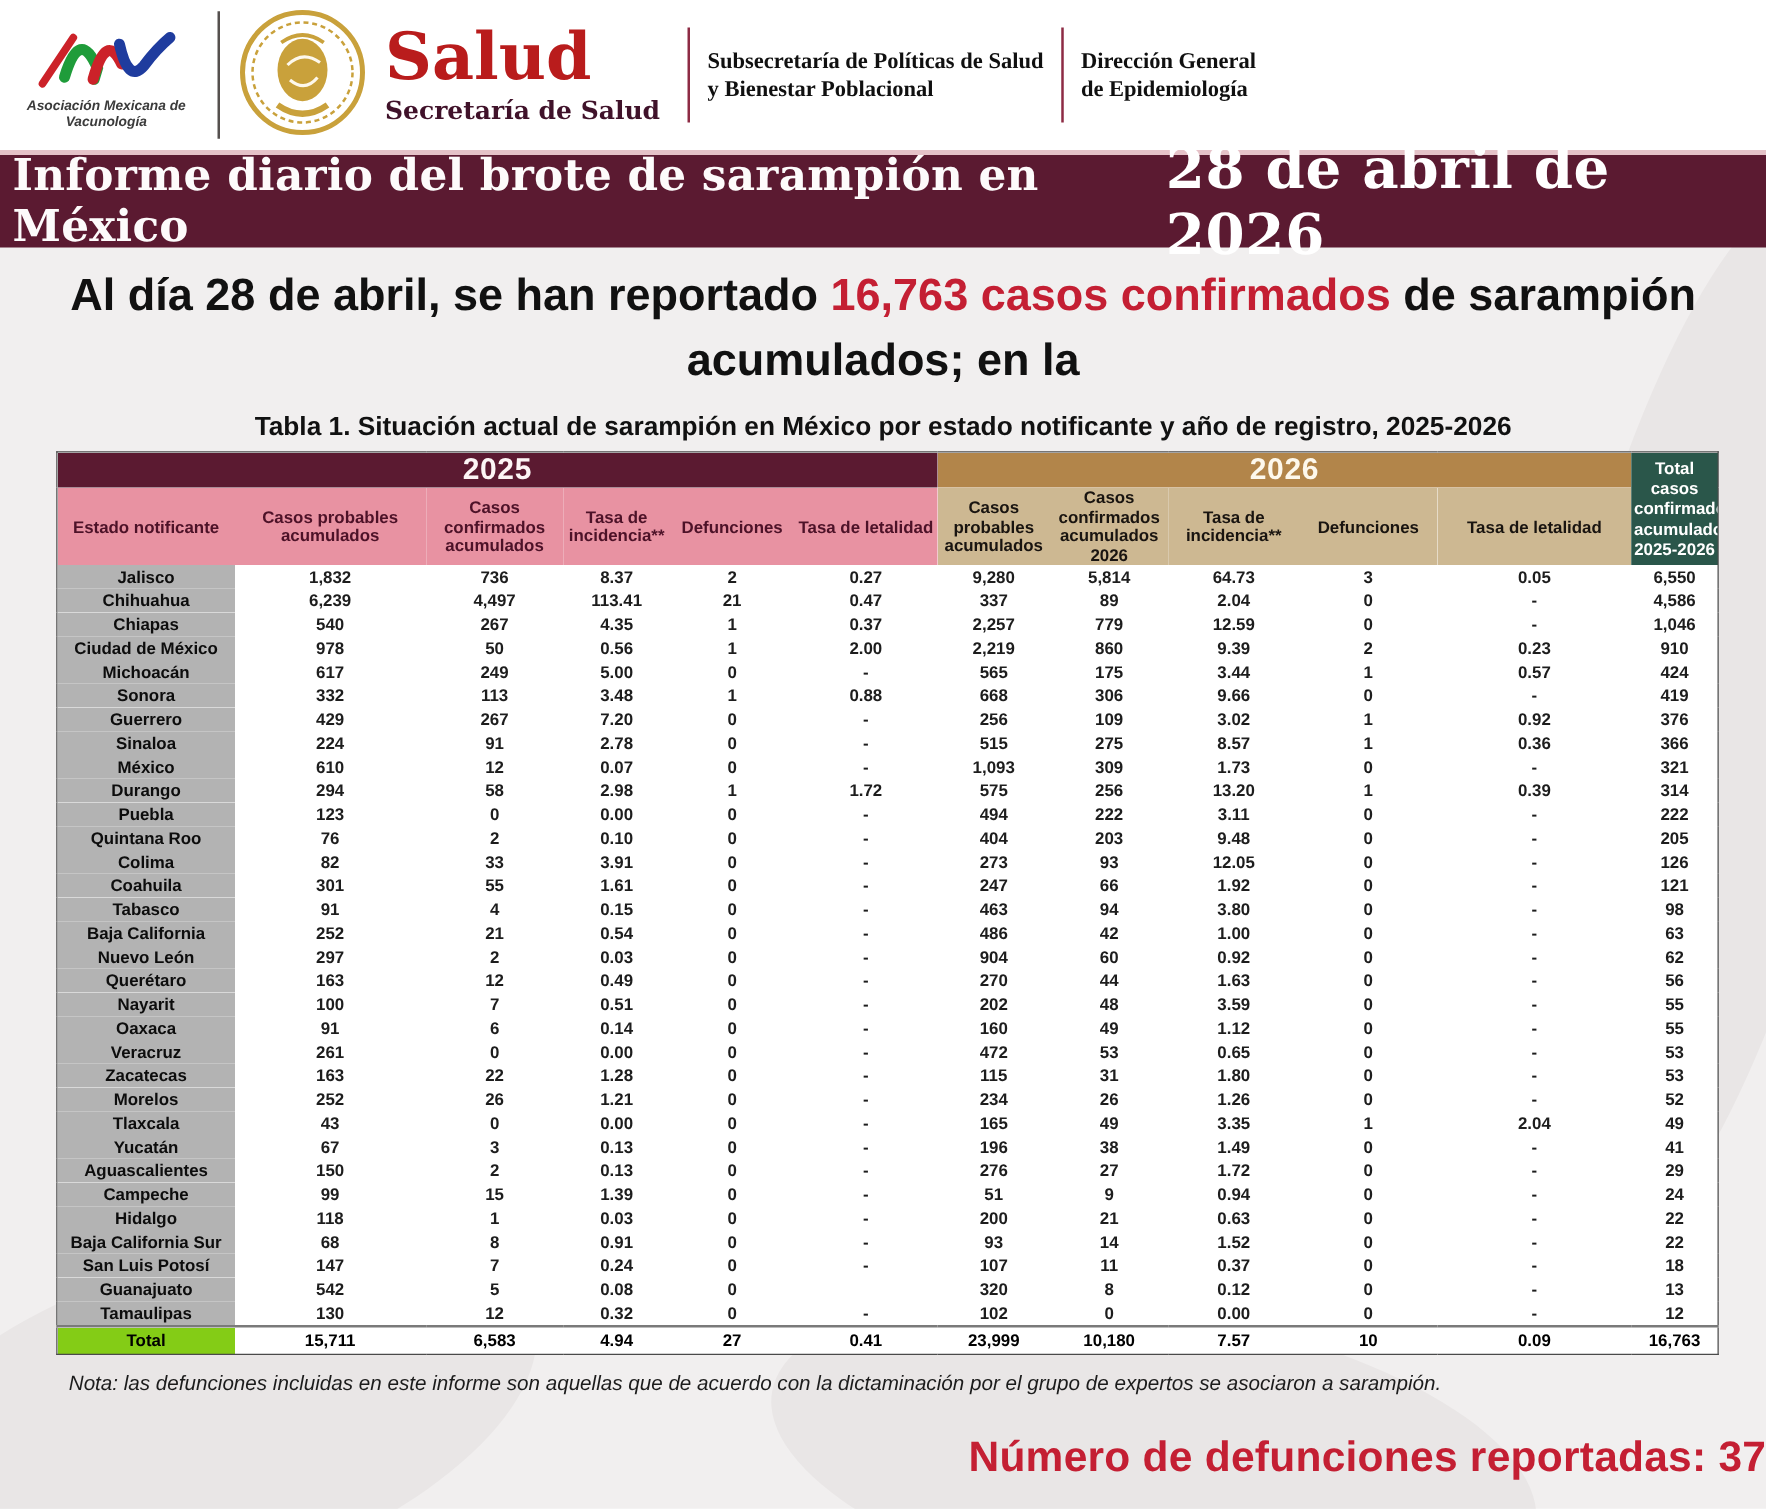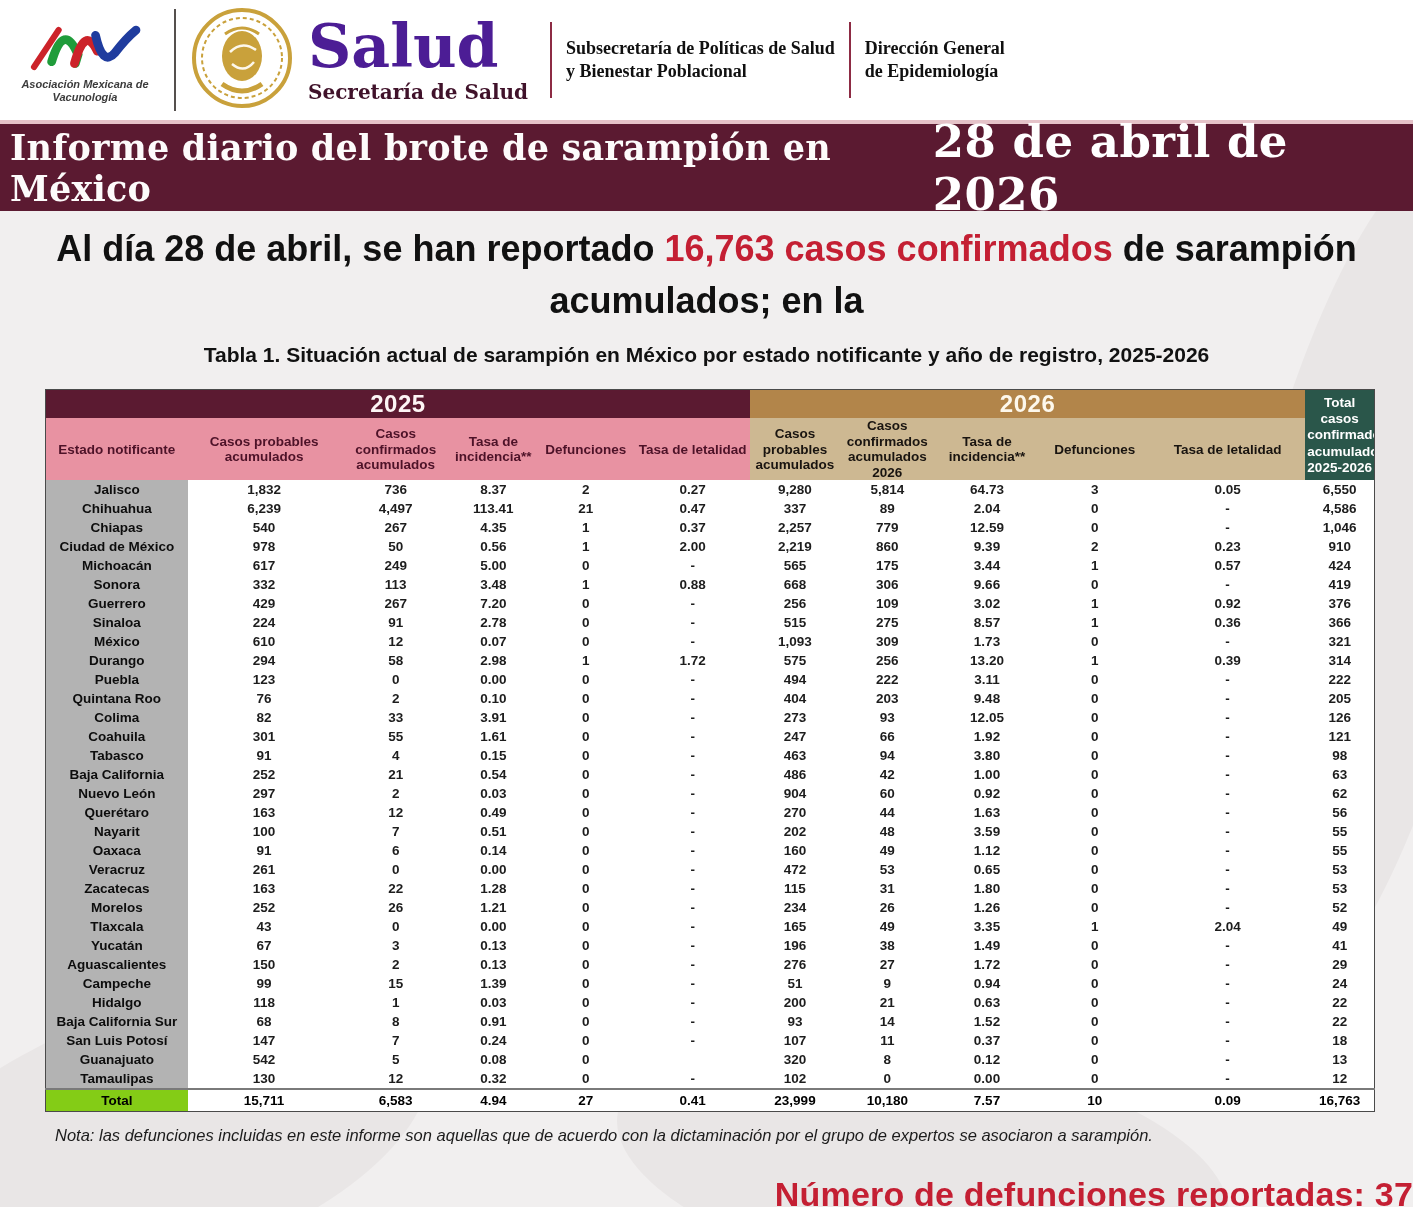"Salud" .salud-title { color: #4c1d95 -> #b91c1c; font-size: 60px -> 52px }
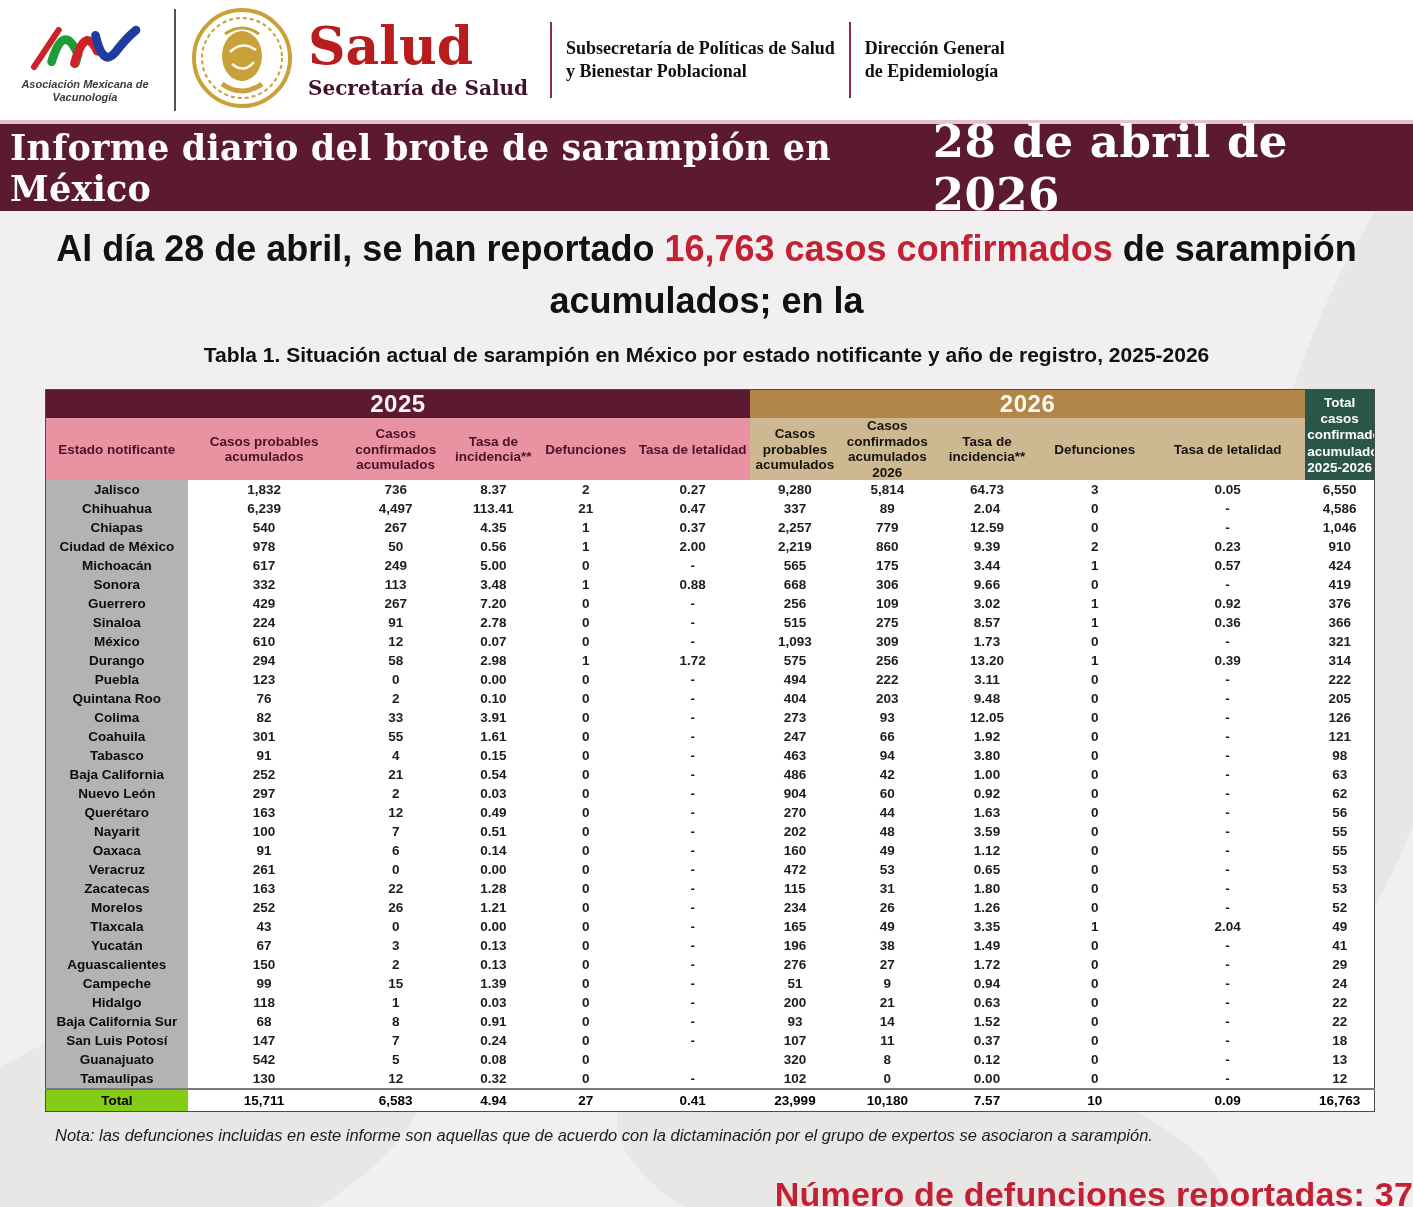"Informe diario del brote de" .banner { height: 87px -> 74px }
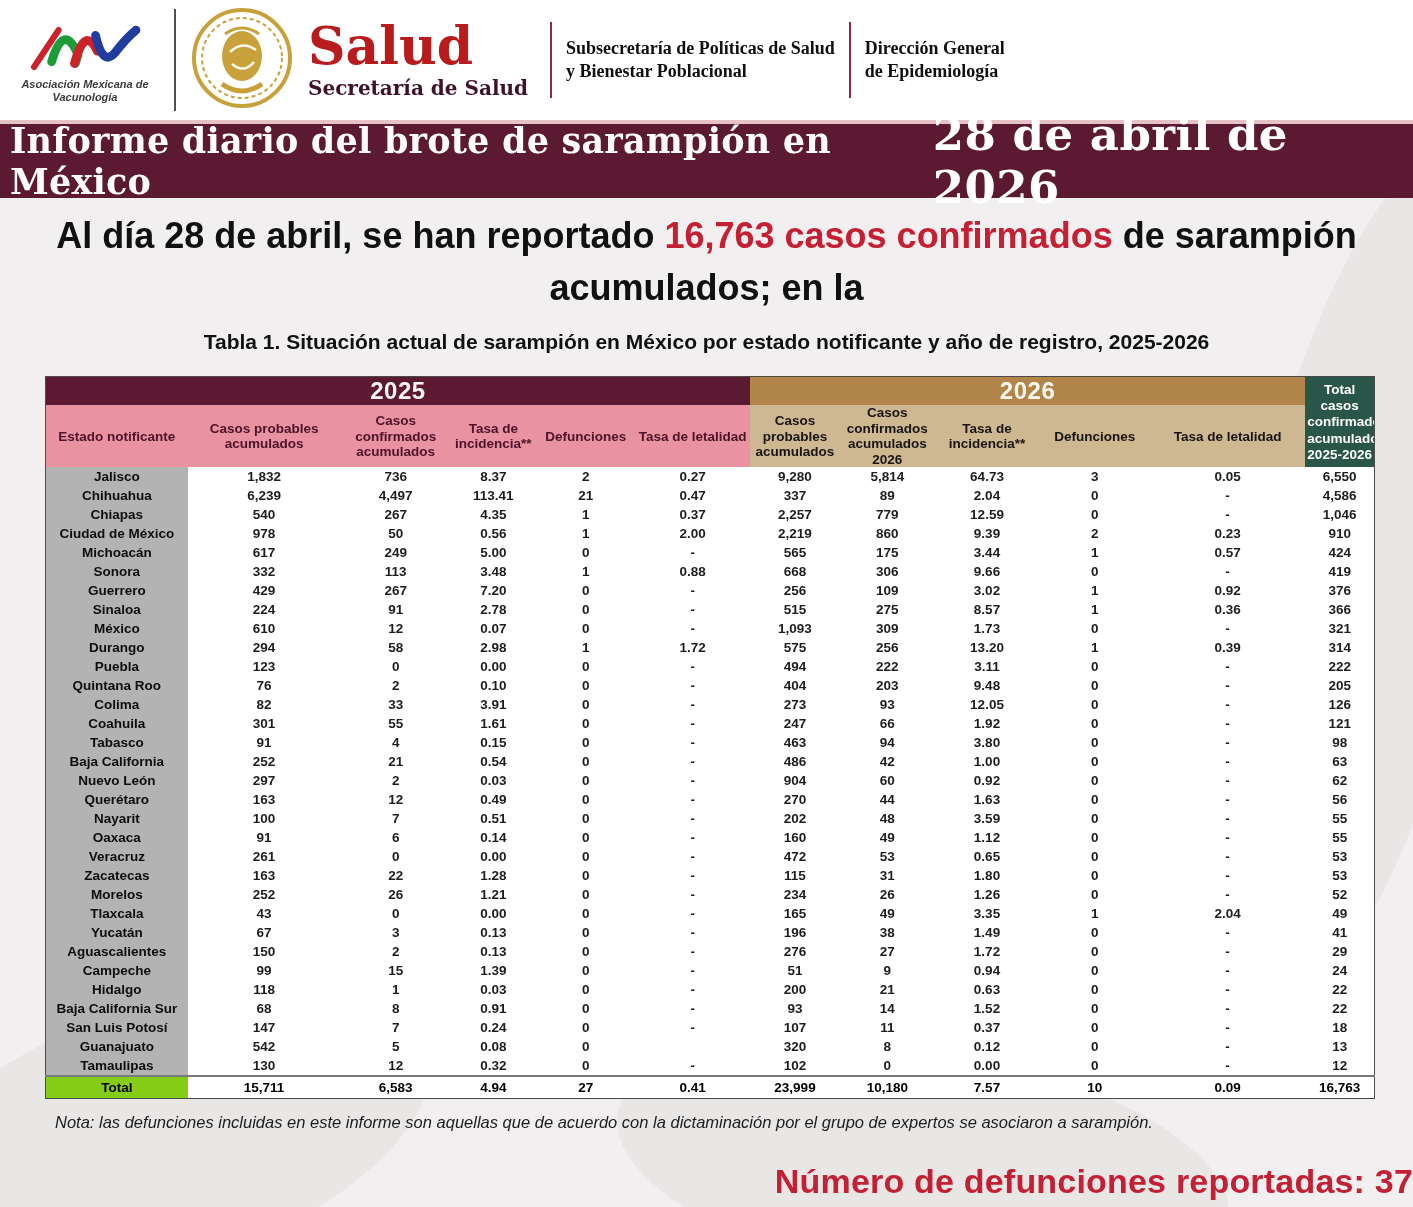"Tabla 1. Situación actual de" .table-title { margin: 16px 0 22px -> 16px 0 7px }
